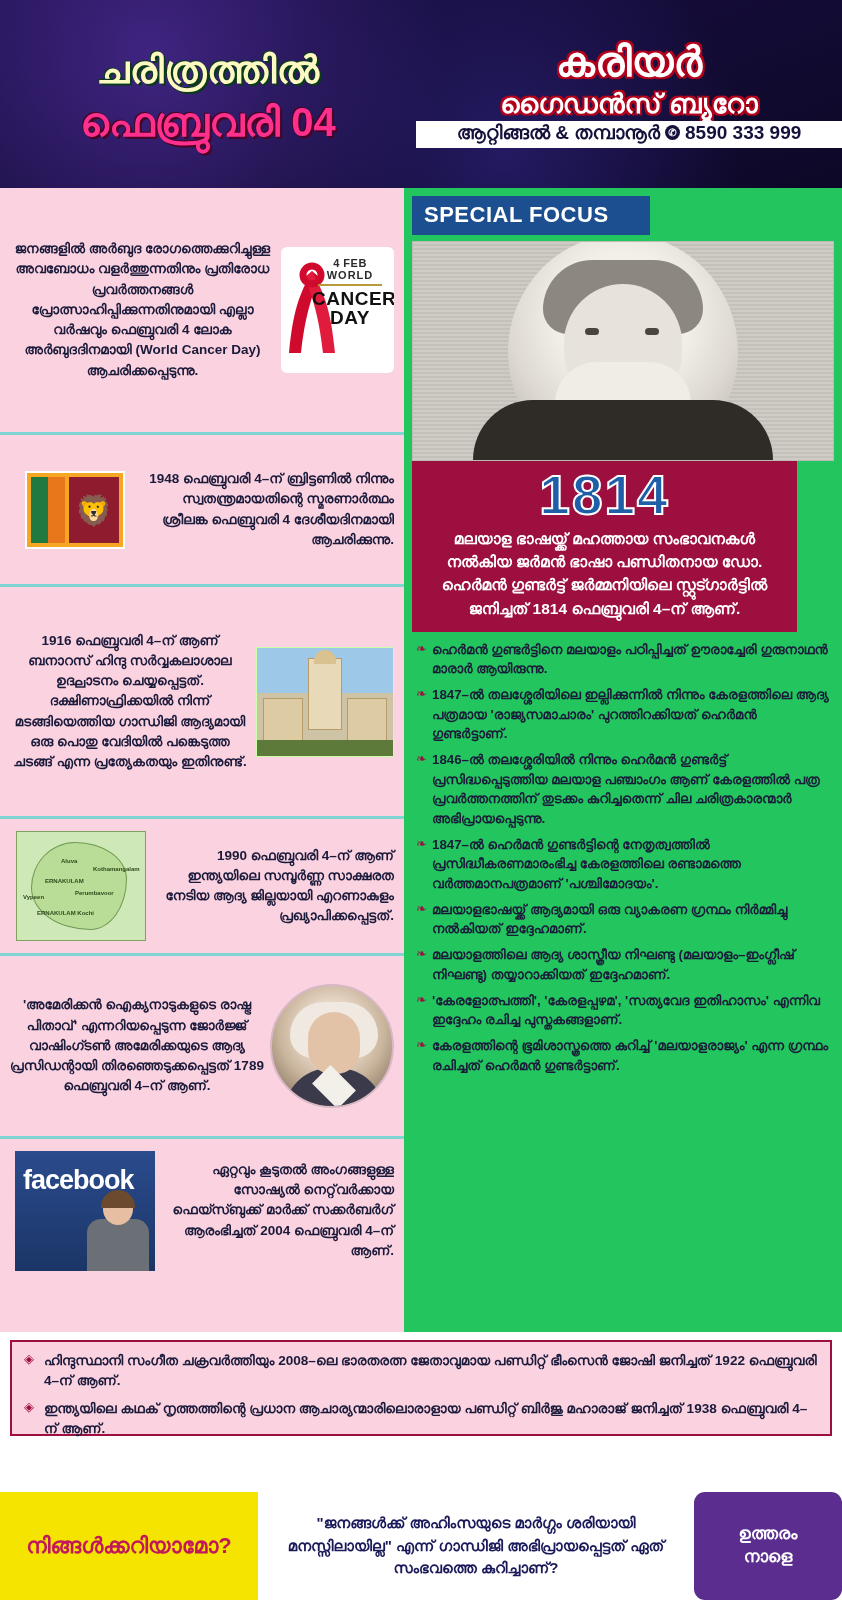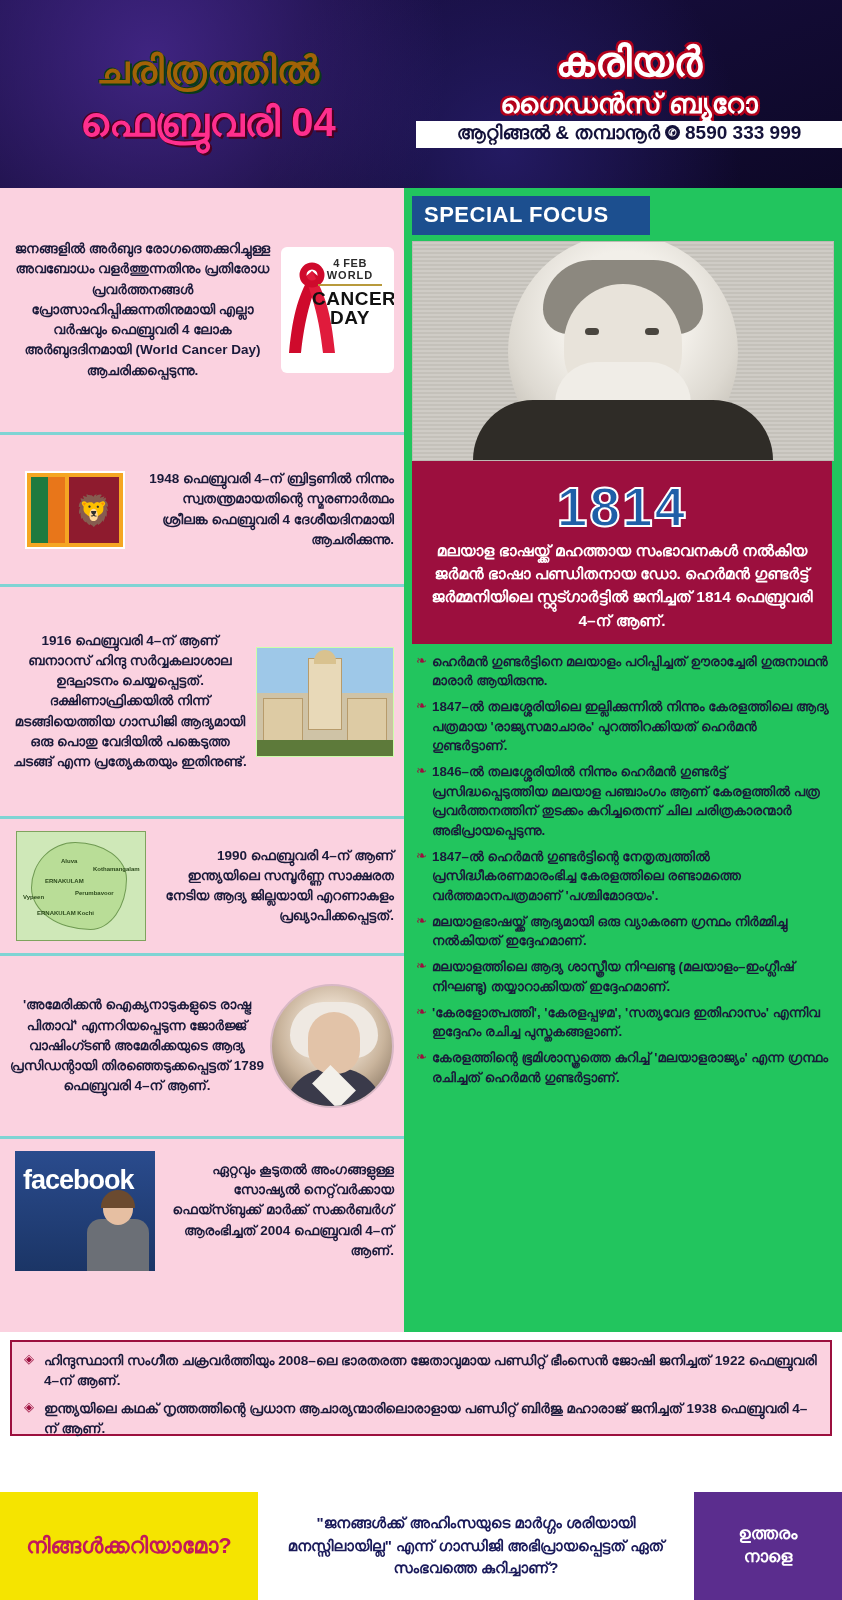"ചരിത്രത്തിൽ" .hl-line1 { color: #a16207 -> #fef9c3 }
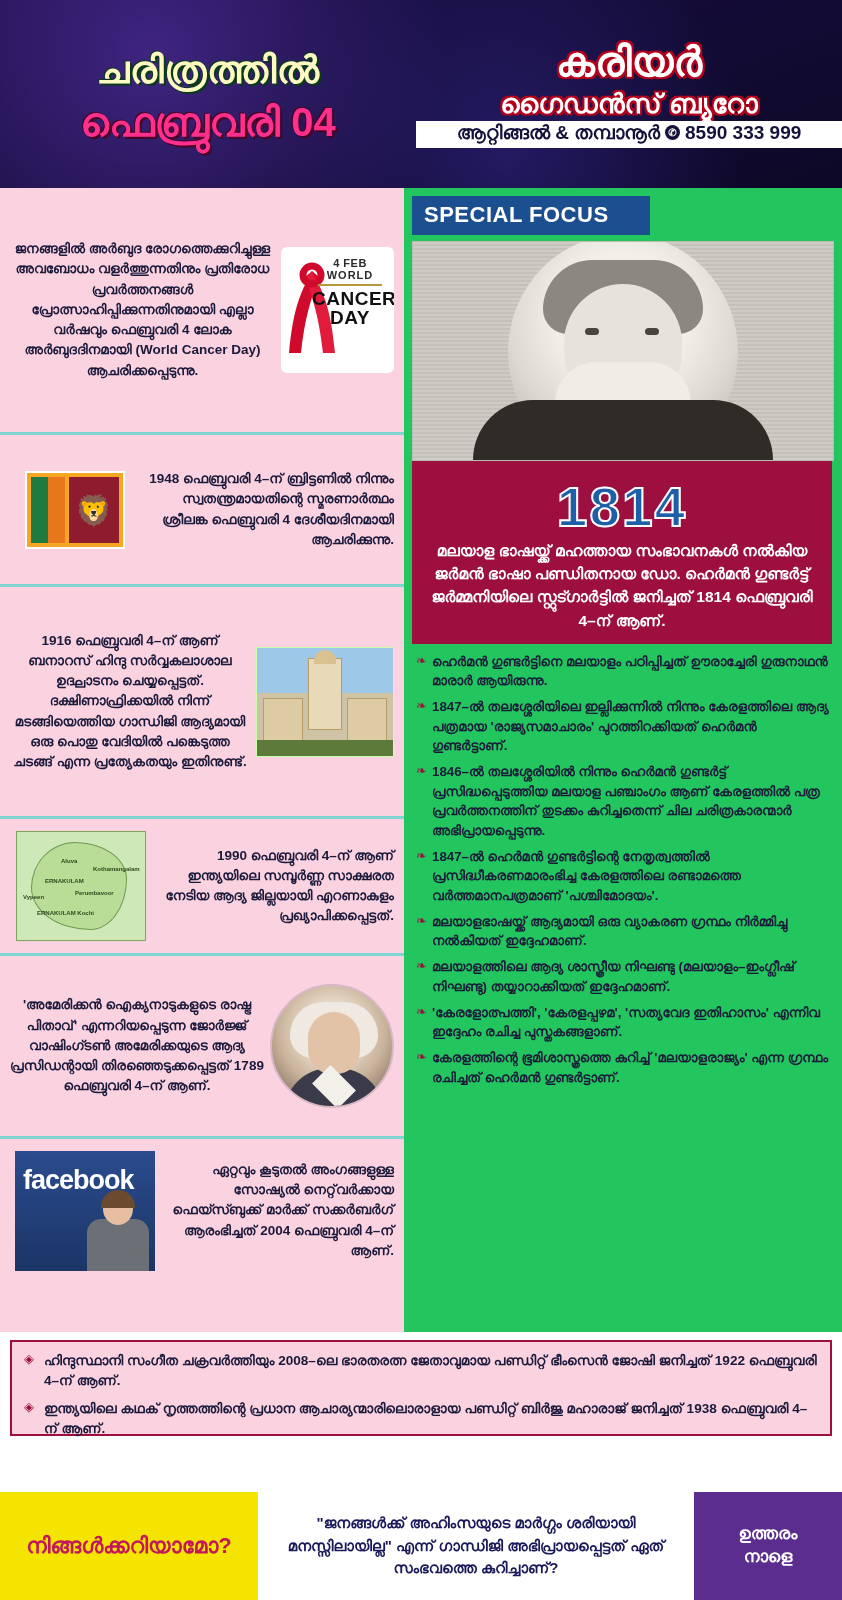"1814" .year-band { padding: 18px 10px 12px -> 6px 10px 12px; width: 420px -> 385px }
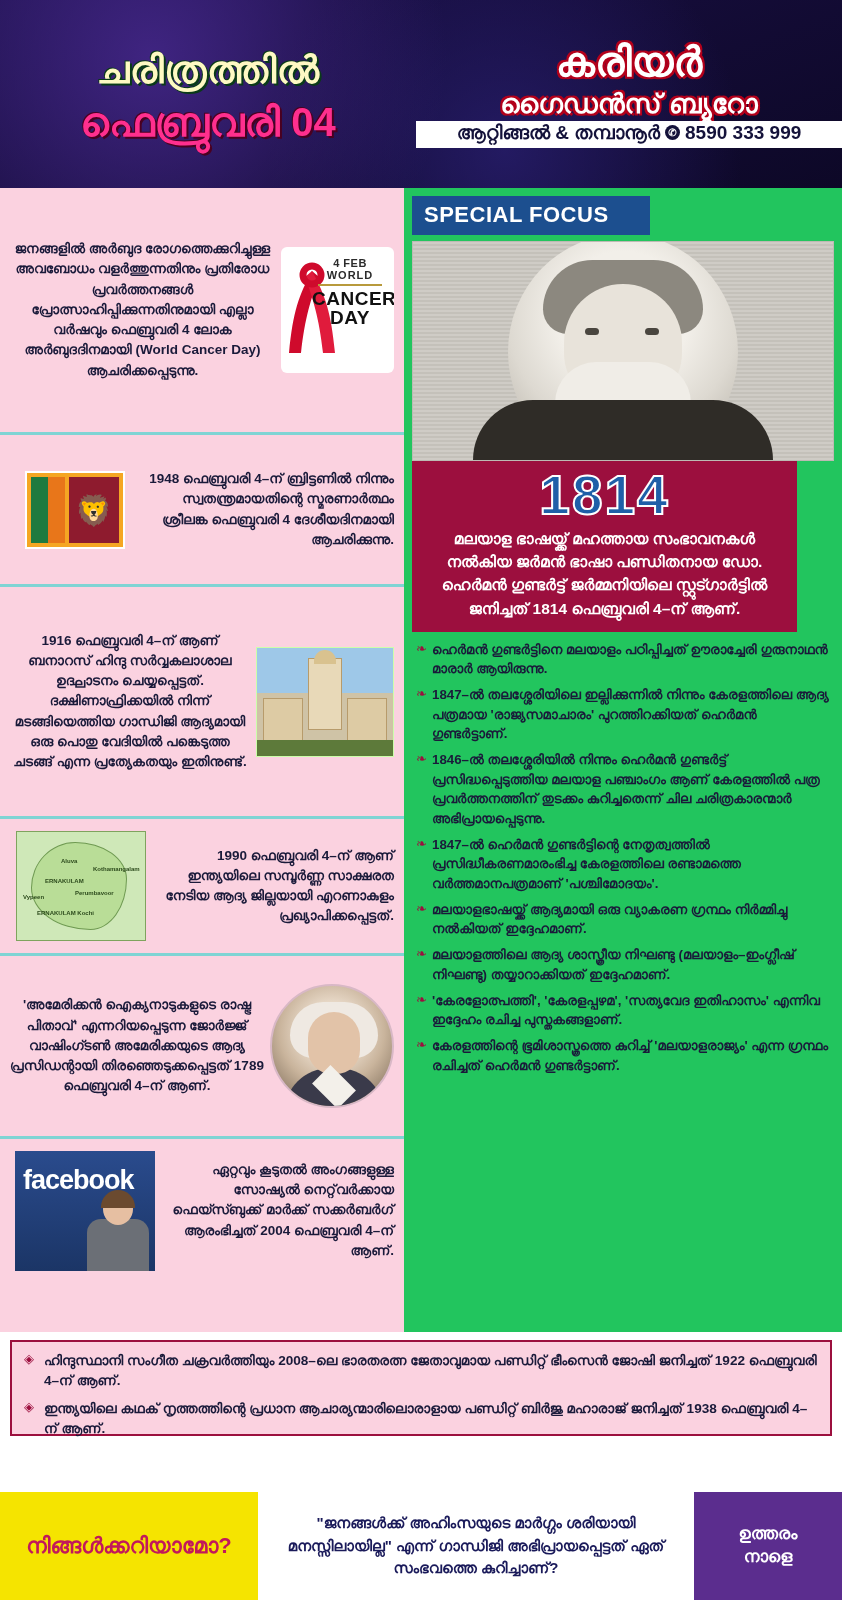"ഉത്തരം" .bt-right { border-radius: none -> 11px }
